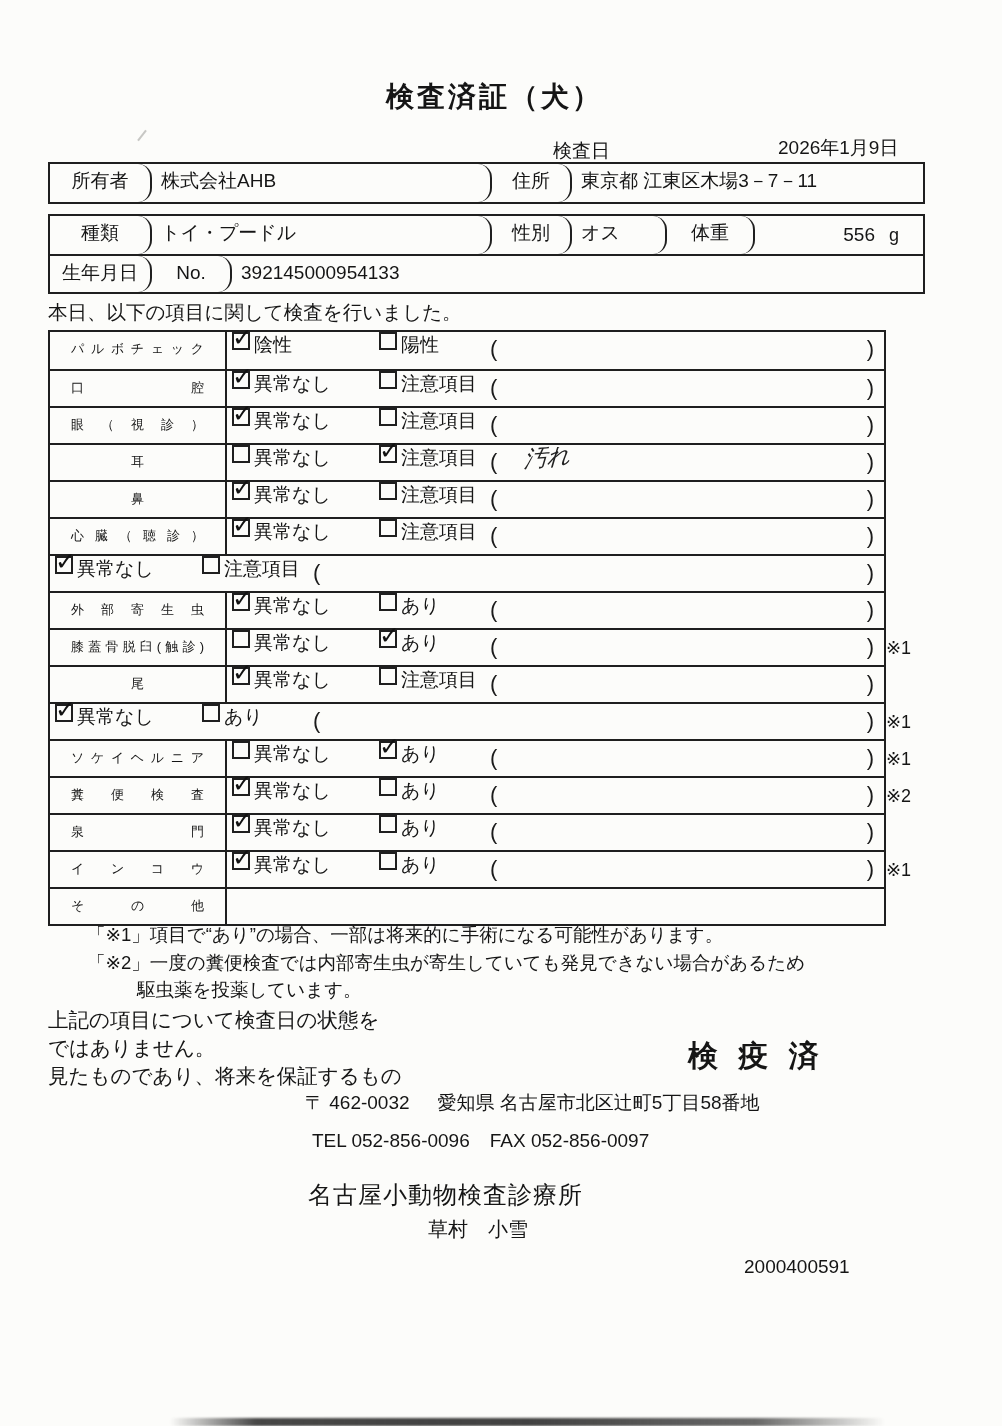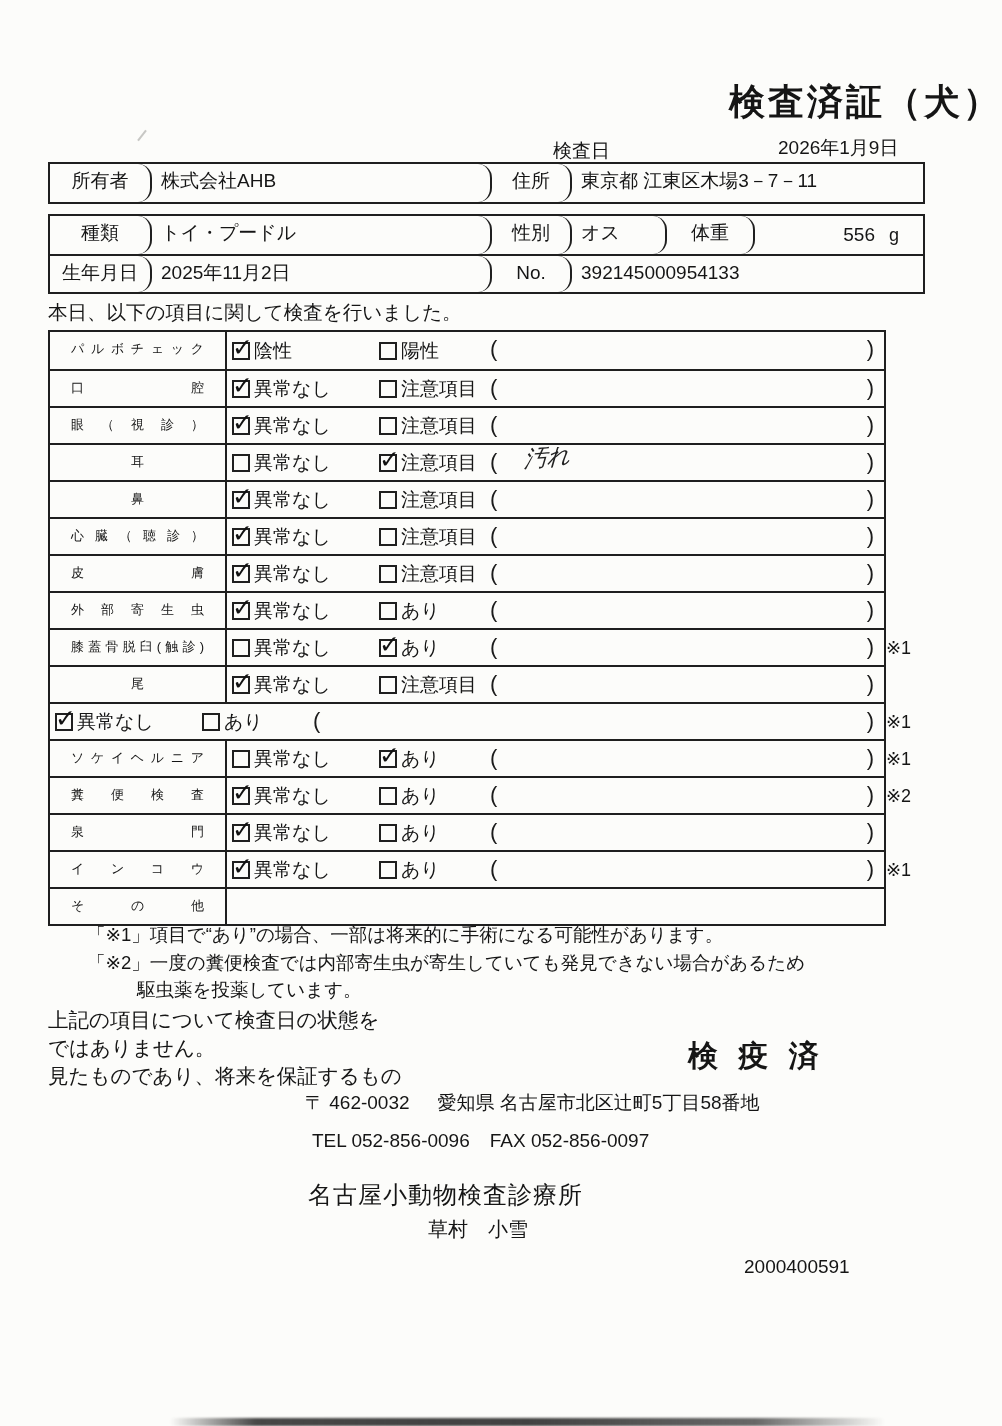"検査済証（犬）" .doc-title { font-size: 36px -> 28px; right: 0 -> 13px; text-align: right -> center }
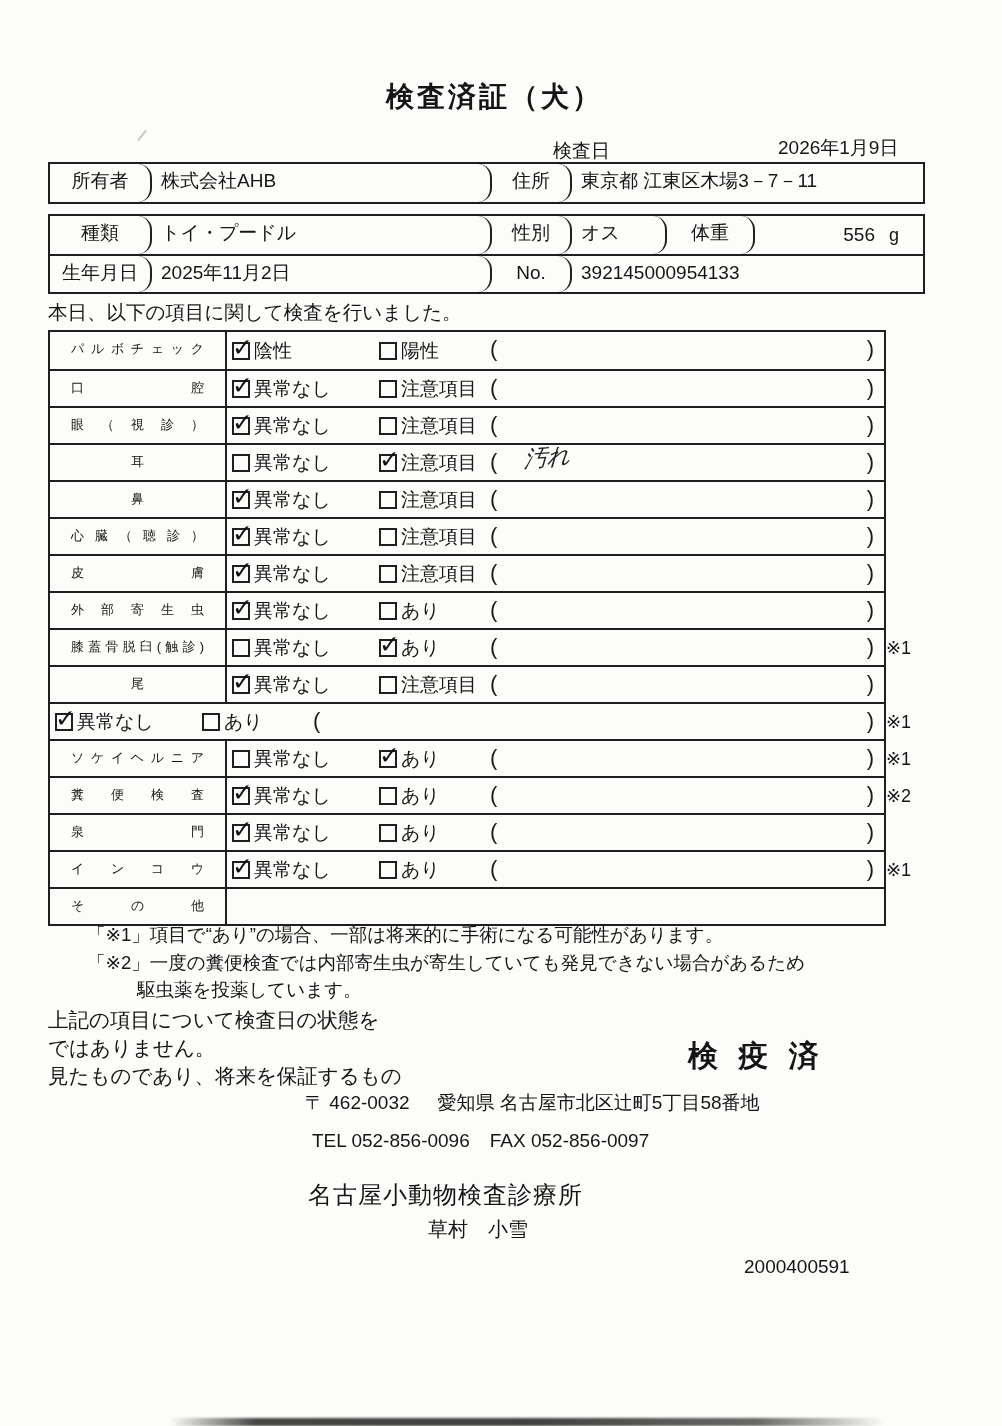"2025年11月2日" div.tcell { html: <div>2025年11月2日</div> -> none }
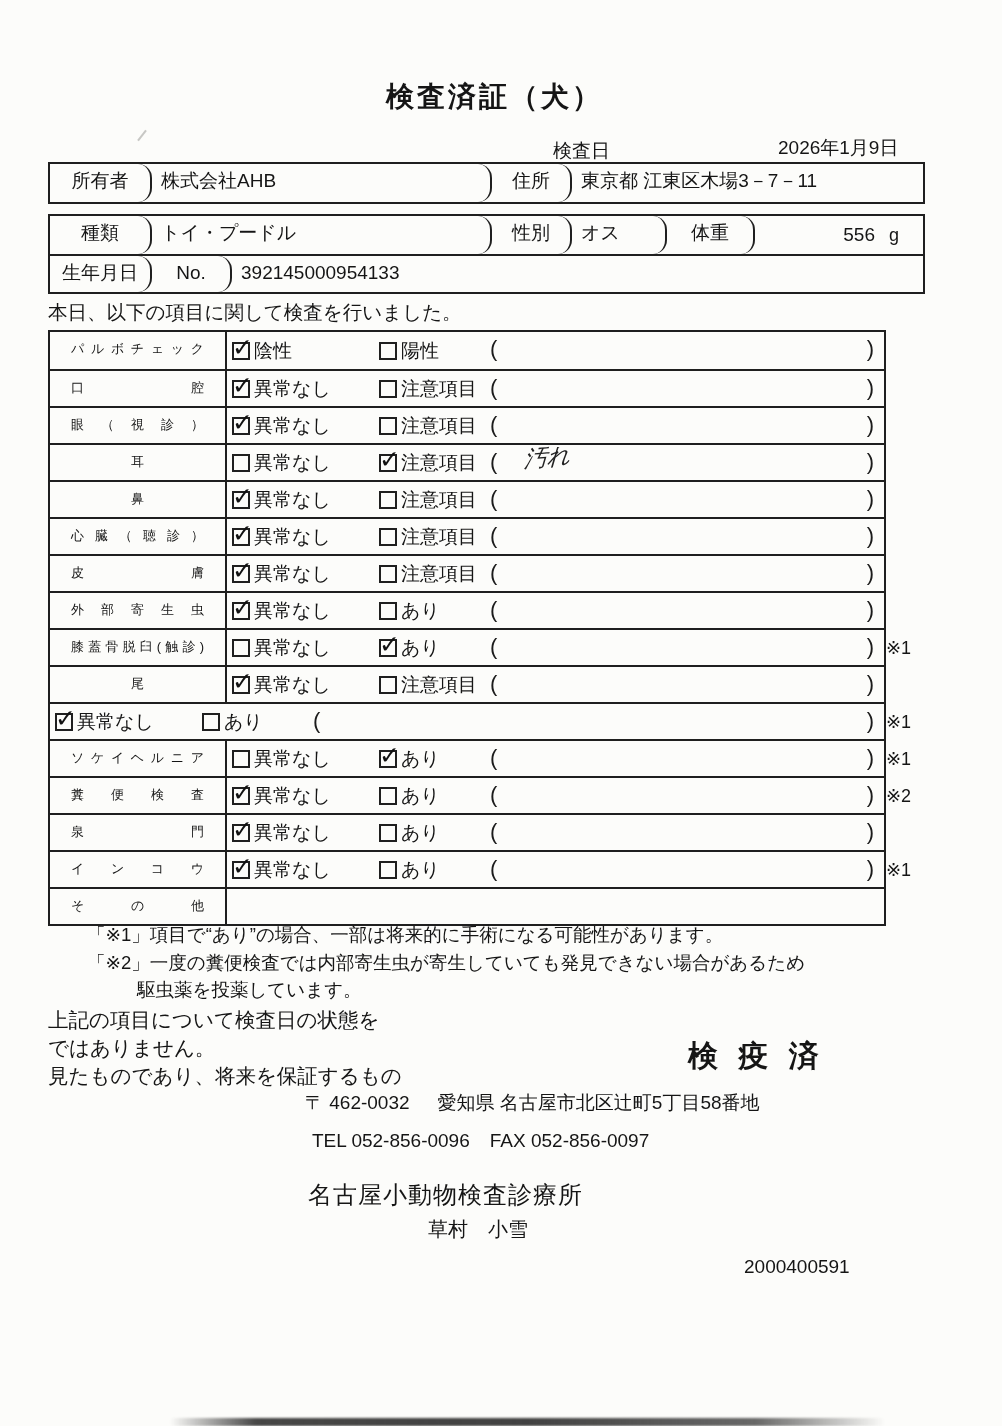"陰性" .opt { align-items: center -> flex-start }
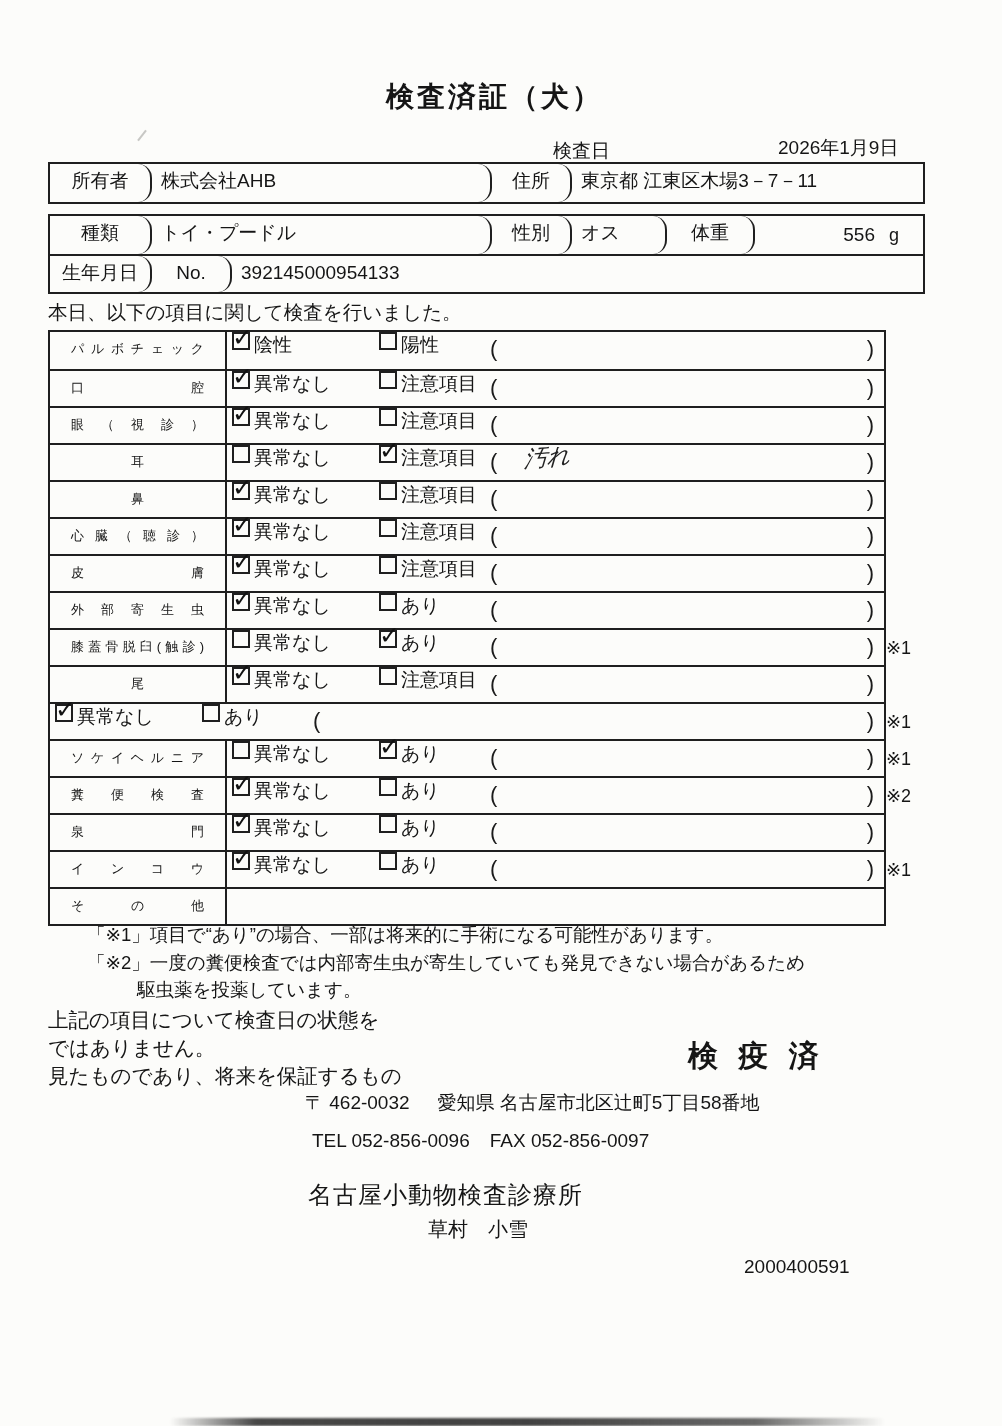"皮膚" div.row-label { html: <div>皮膚</div> -> none }
